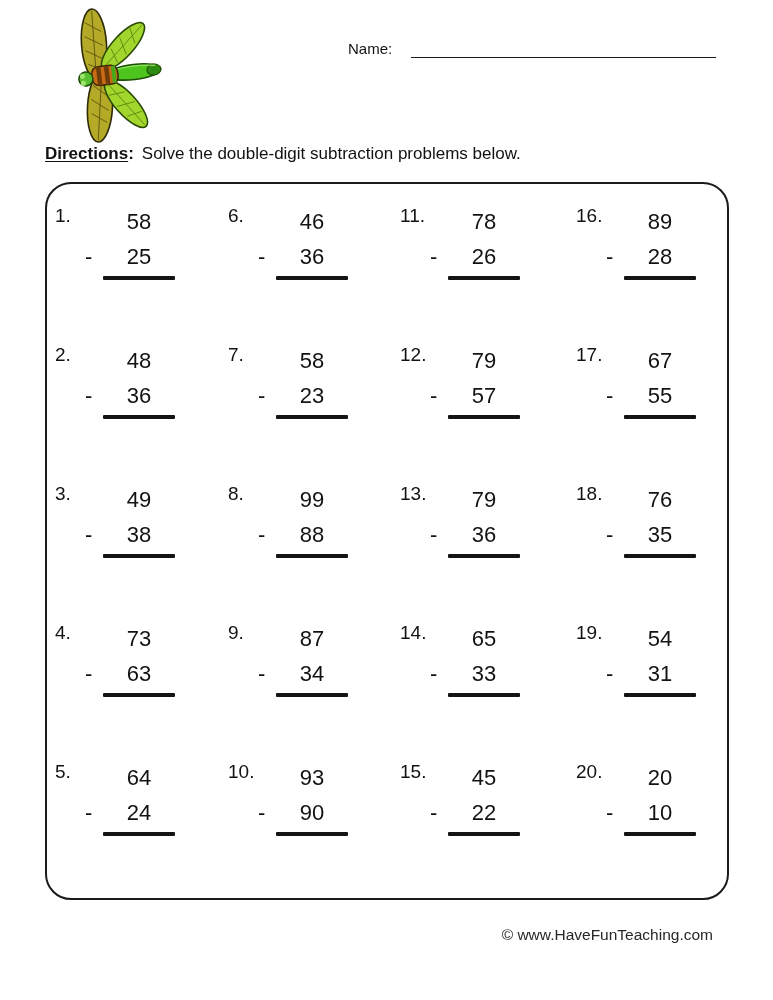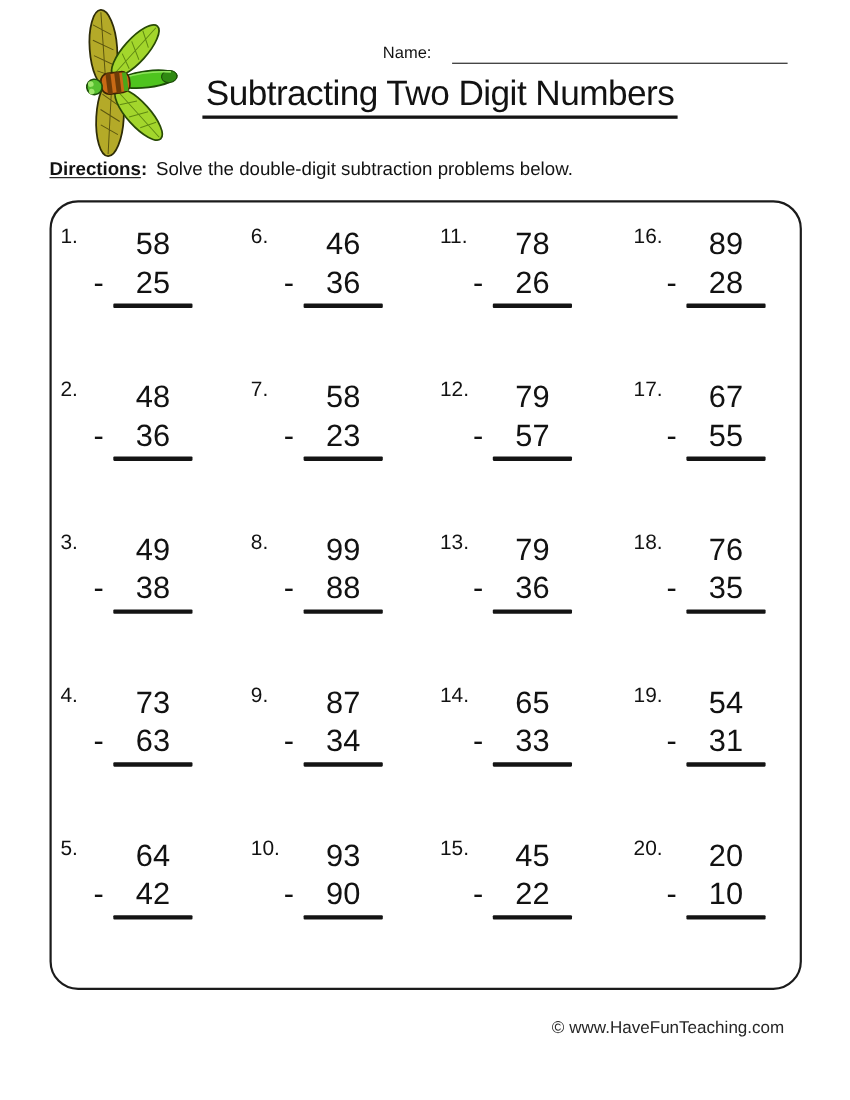"Subtracting Two Digit Numbers" div { html: <div><span>Subtracting Two Digit Numbers</span></div> -> none }
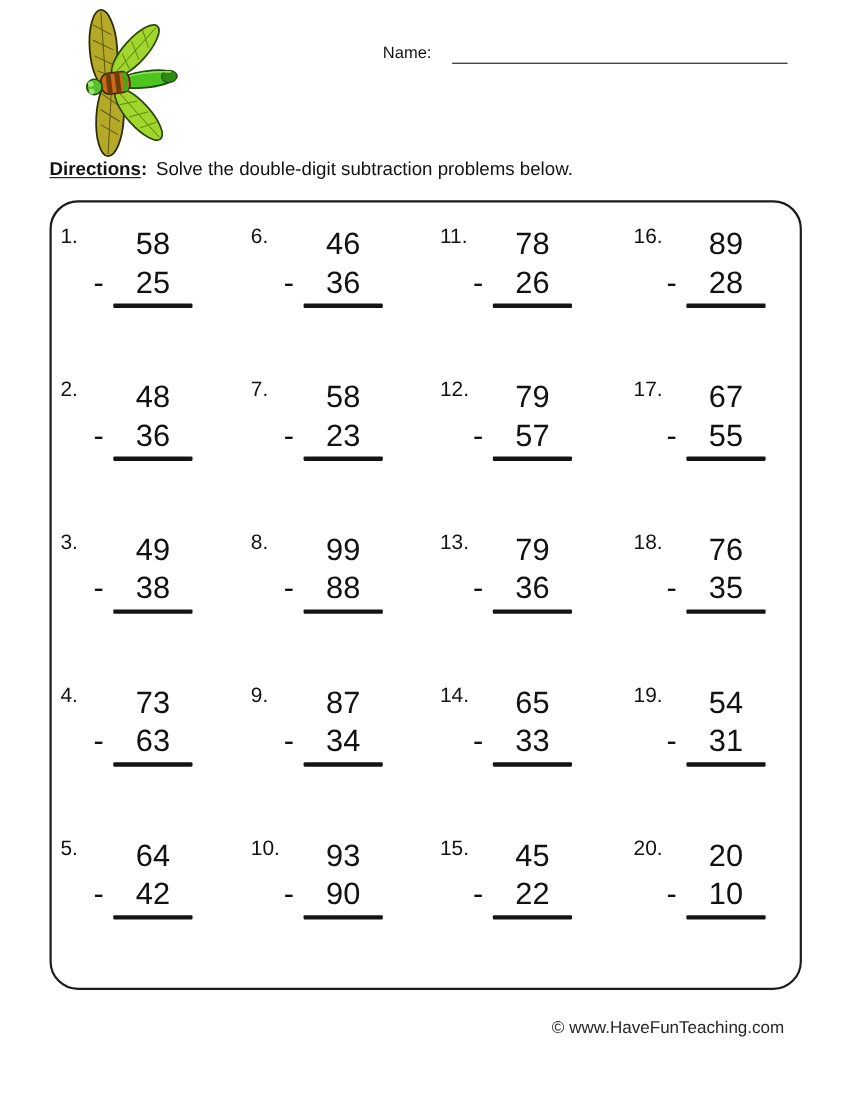"58" .p-body { font-size: 28px -> 22px }
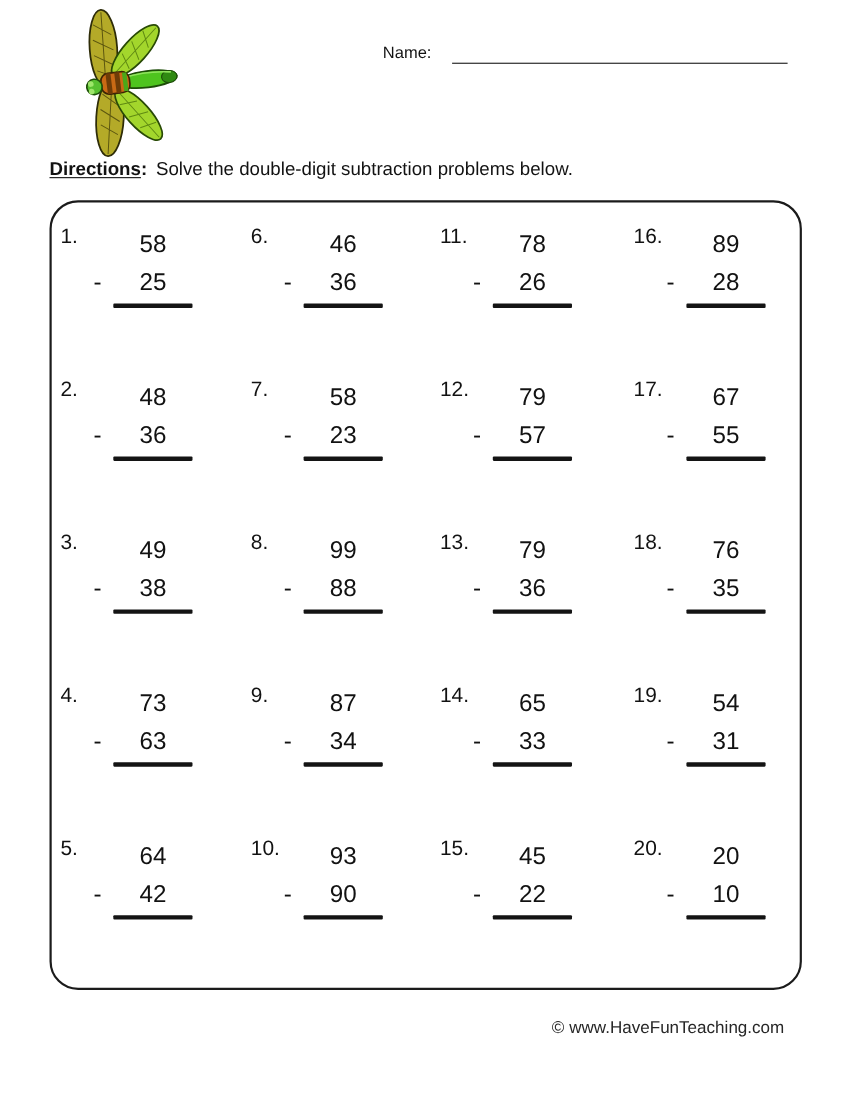"42" span { text: 42 -> 24 }
